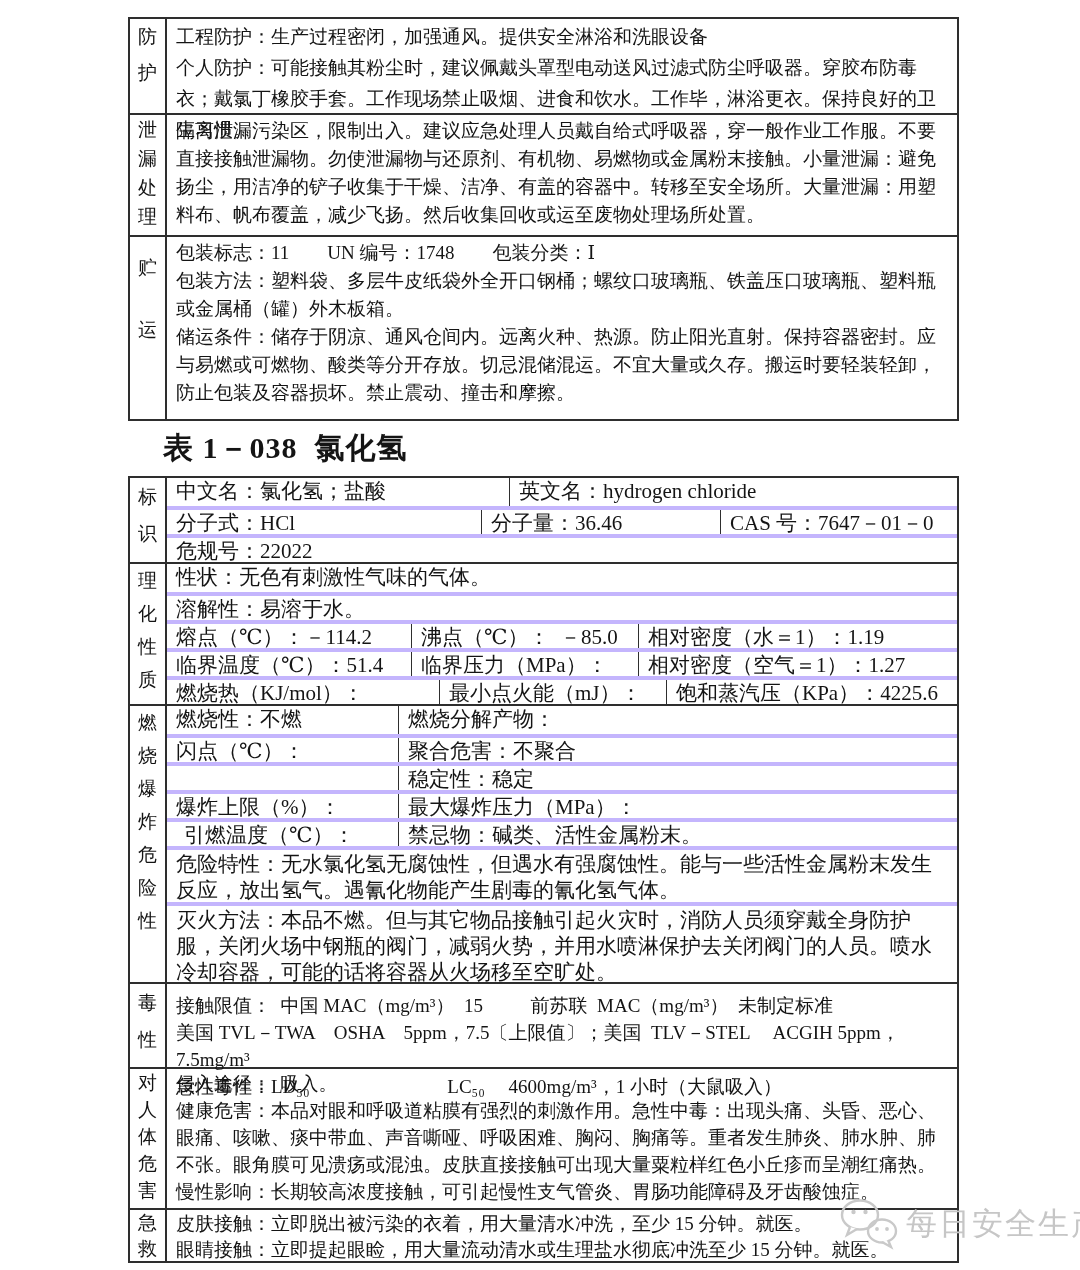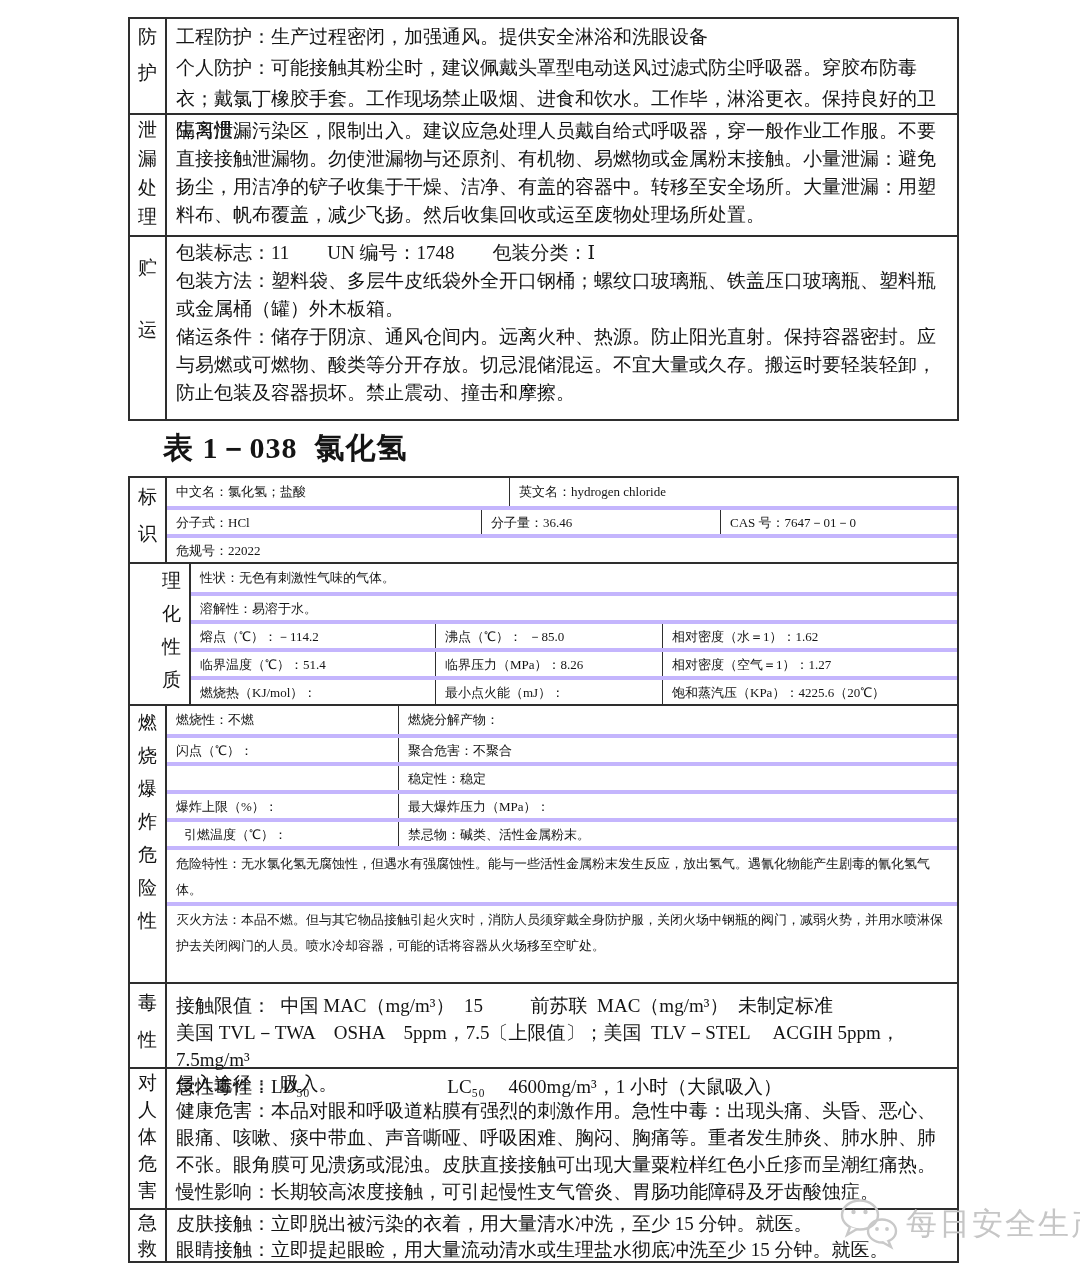"中文名：氯化氢；盐酸" .cell { font-family: Liberation Serif, serif -> none; font-size: 13px -> 21px }
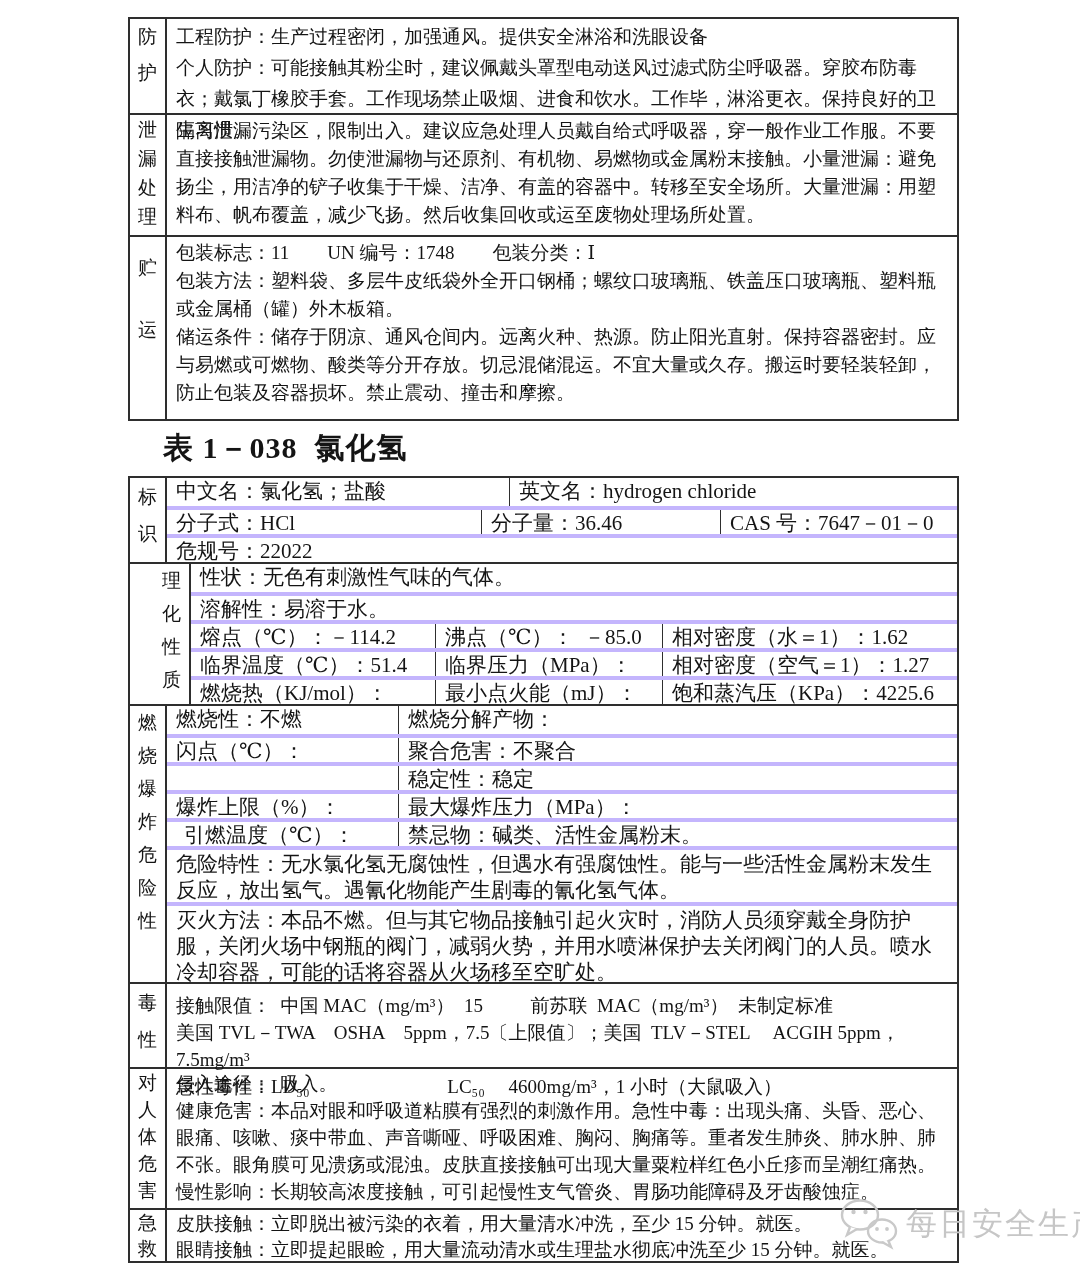"理化性质" div.section { padding-left: 24px -> none }
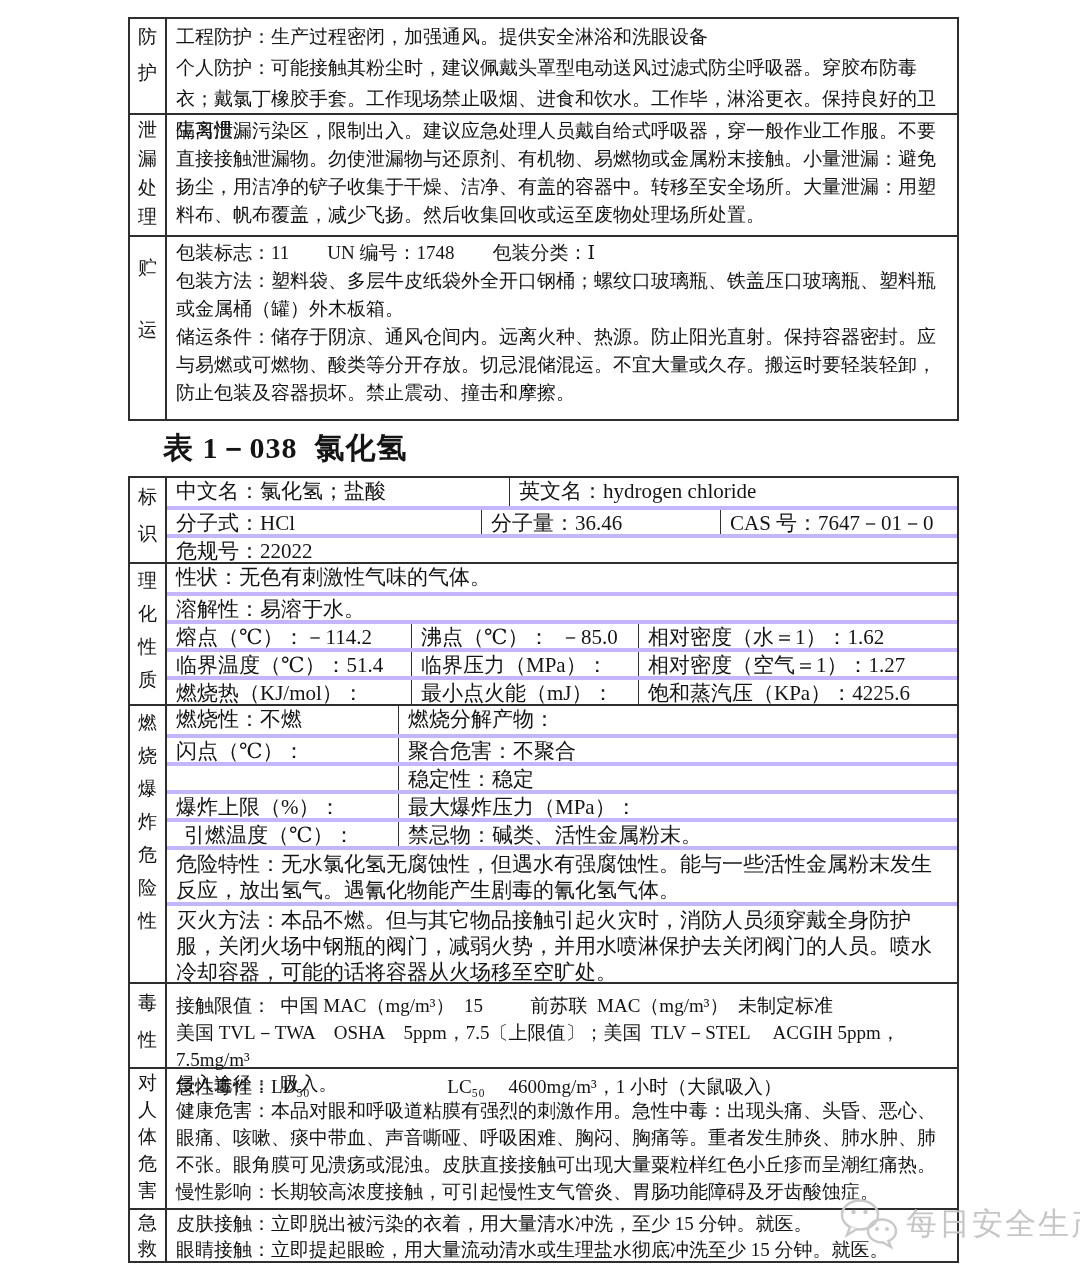"相对密度（水＝1）：1.62" div.cell { text: 1.62 -> 1.19 }
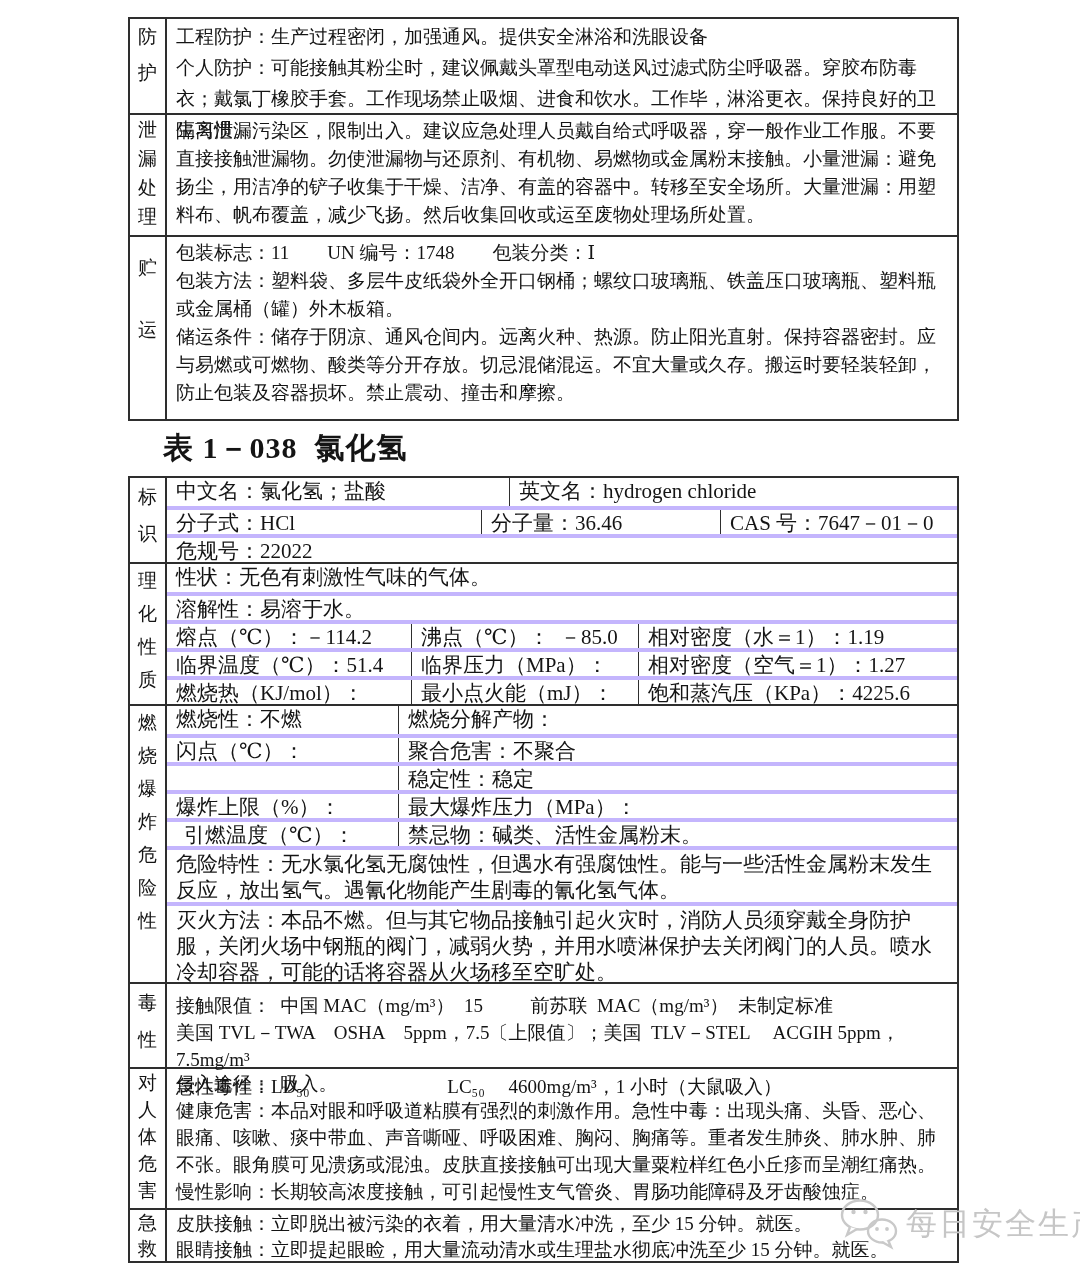"最小点火能（mJ）：" div.cell { margin-left: none -> 28px }
